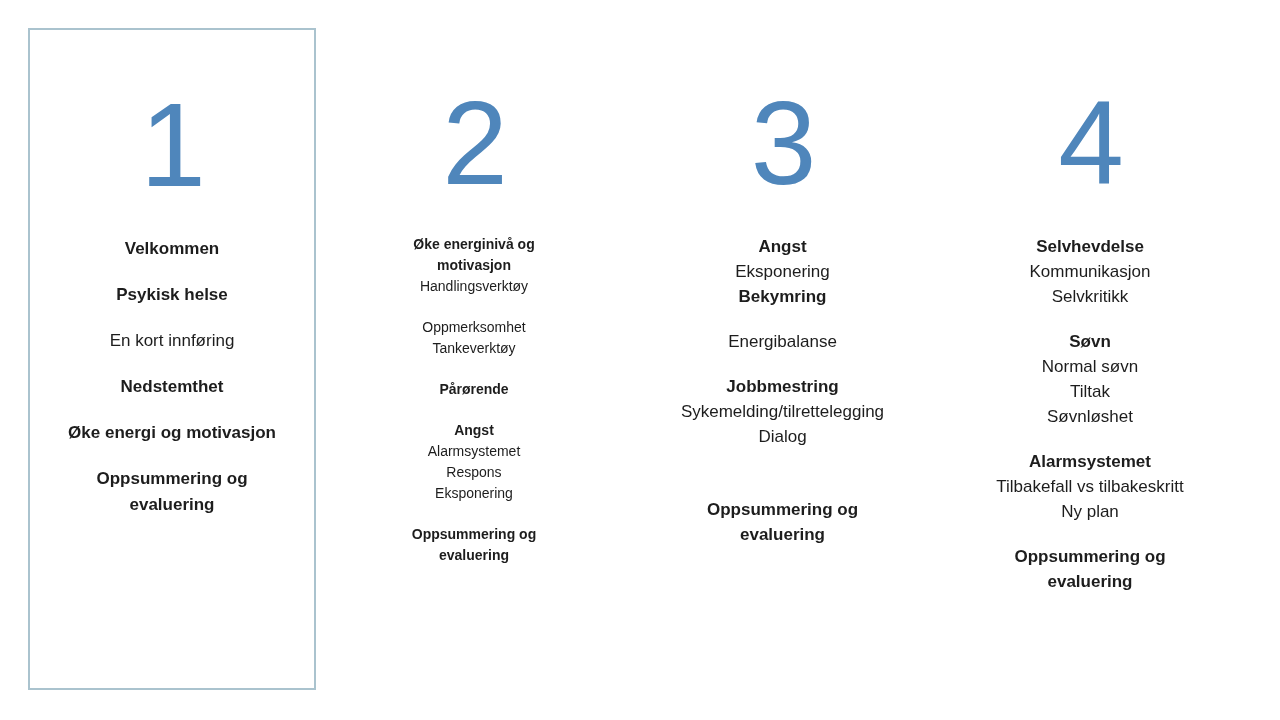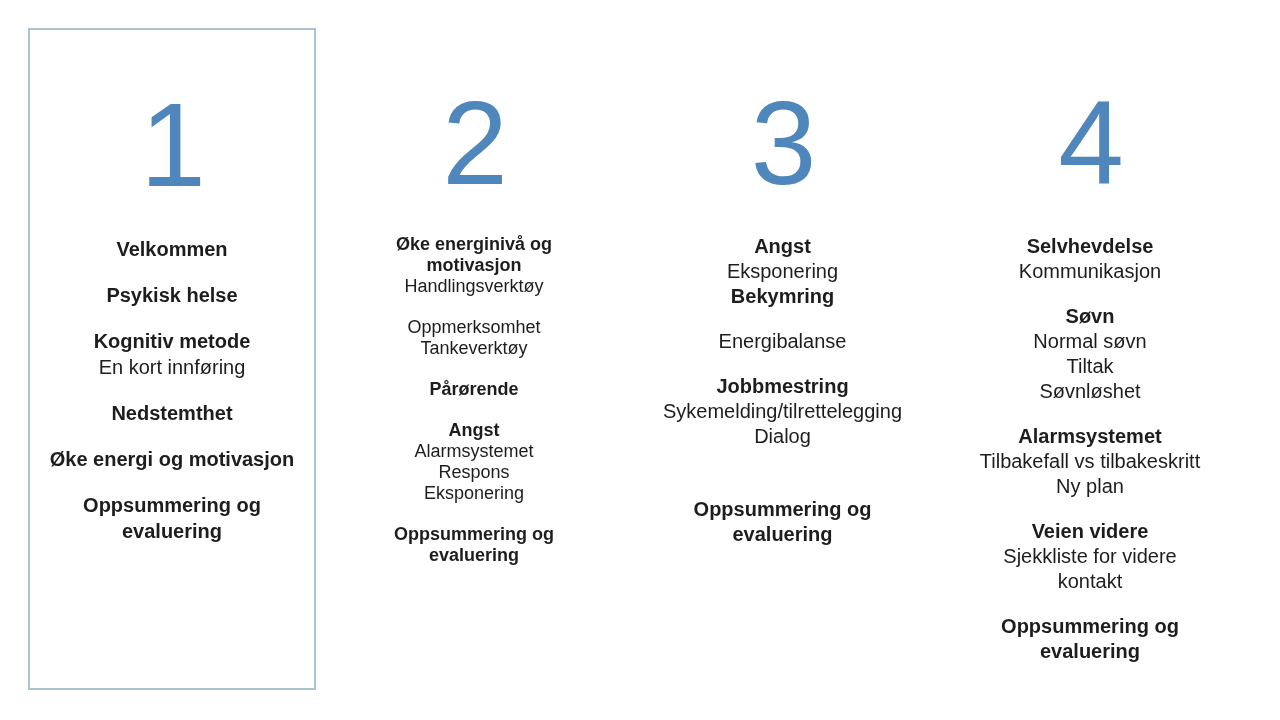"Velkommen" .line { font-size: 20px -> 17px }
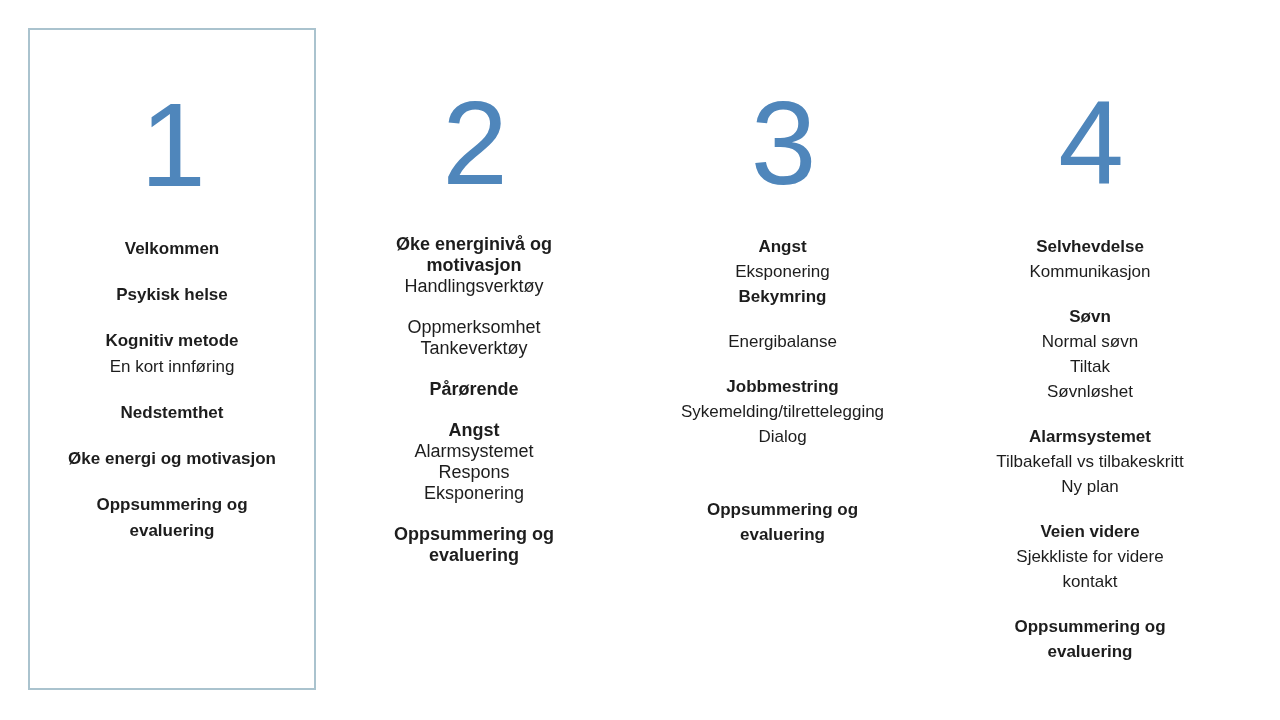"Øke energinivå og" .col-2 .line { font-size: 18px -> 14px }
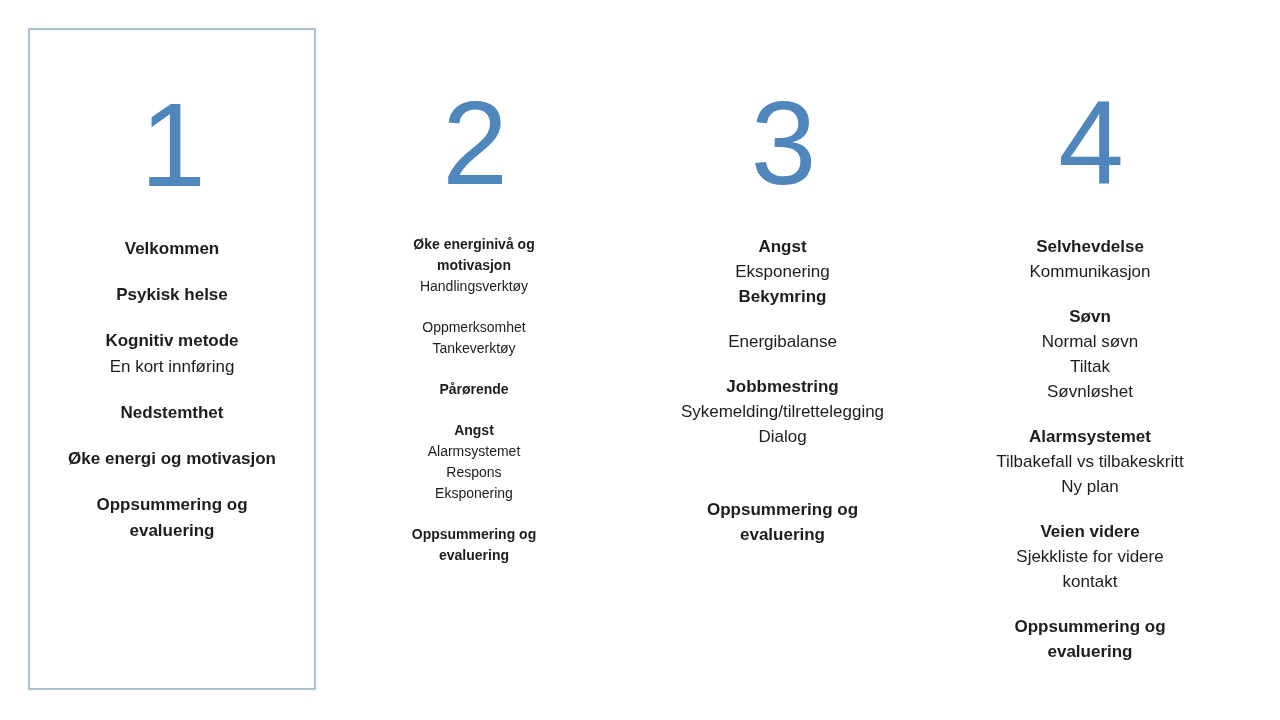"Selvkritikk" div.line { html: none -> <div>Selvkritikk</div> }
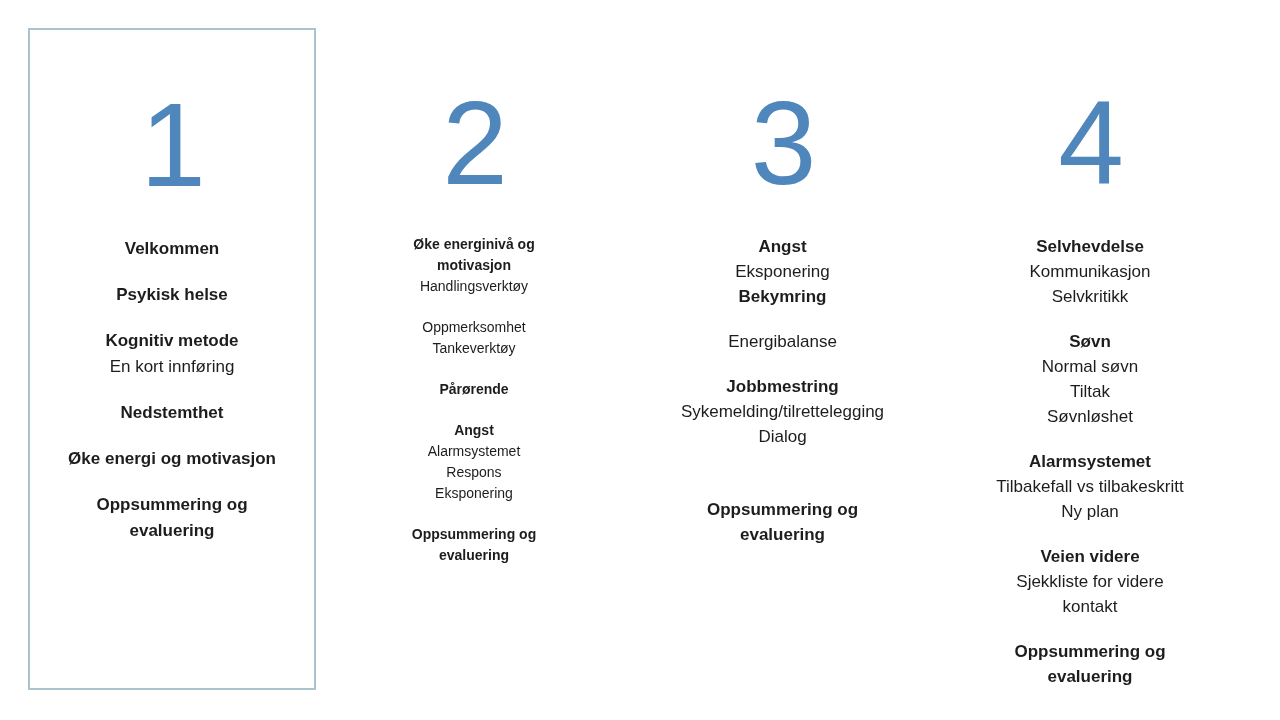"Kognitiv metode" div.line { html: <div>Kognitiv metode</div> -> none }
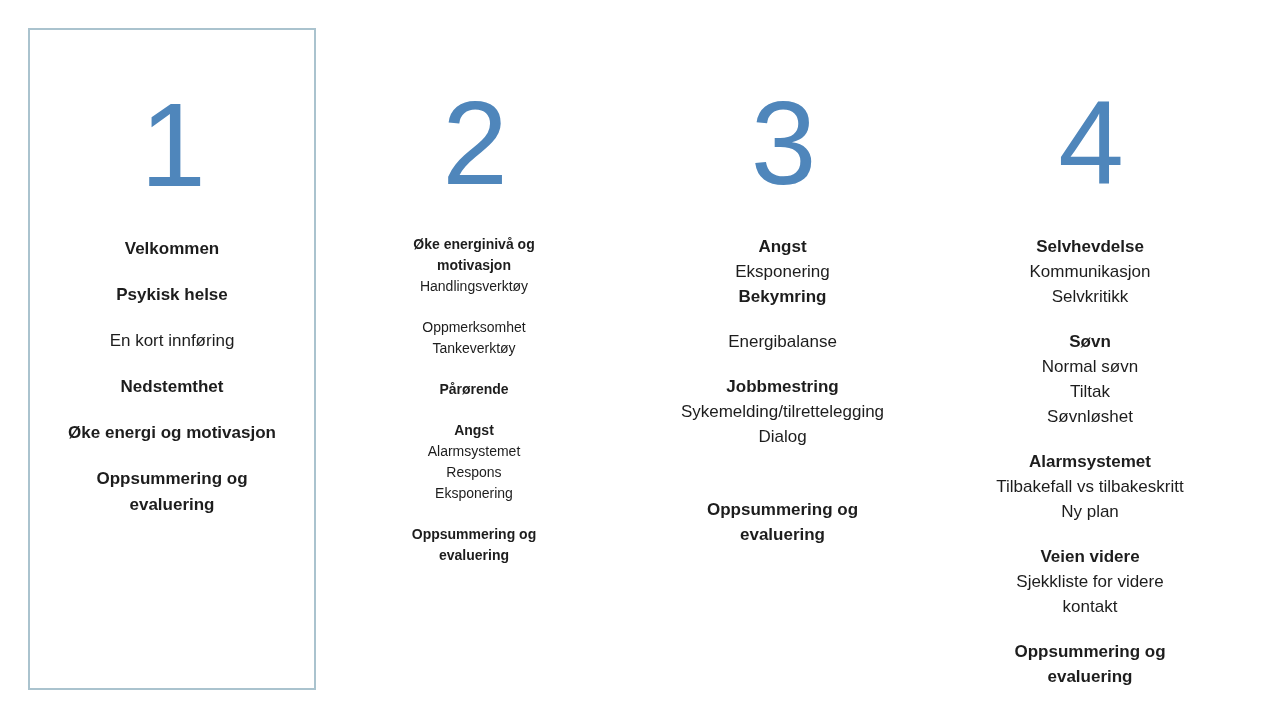"Veien videre" div.group { html: <div> <div>Veien videre</div> <div>Sjekkliste for videre</div> <div>kontakt</div> </div> -> none }
